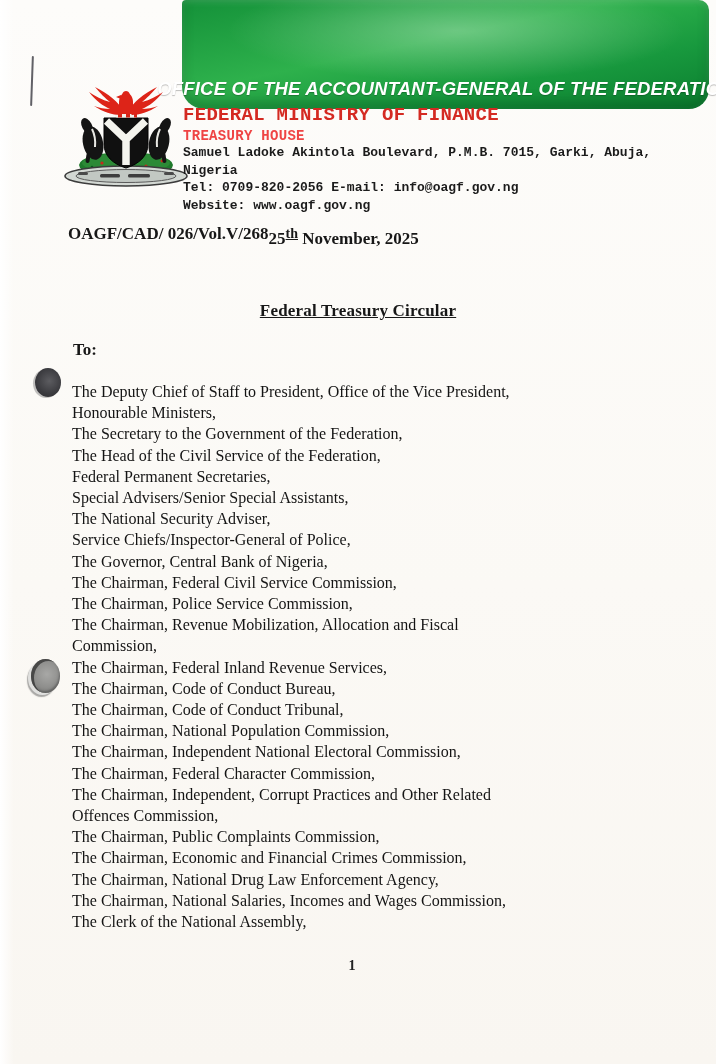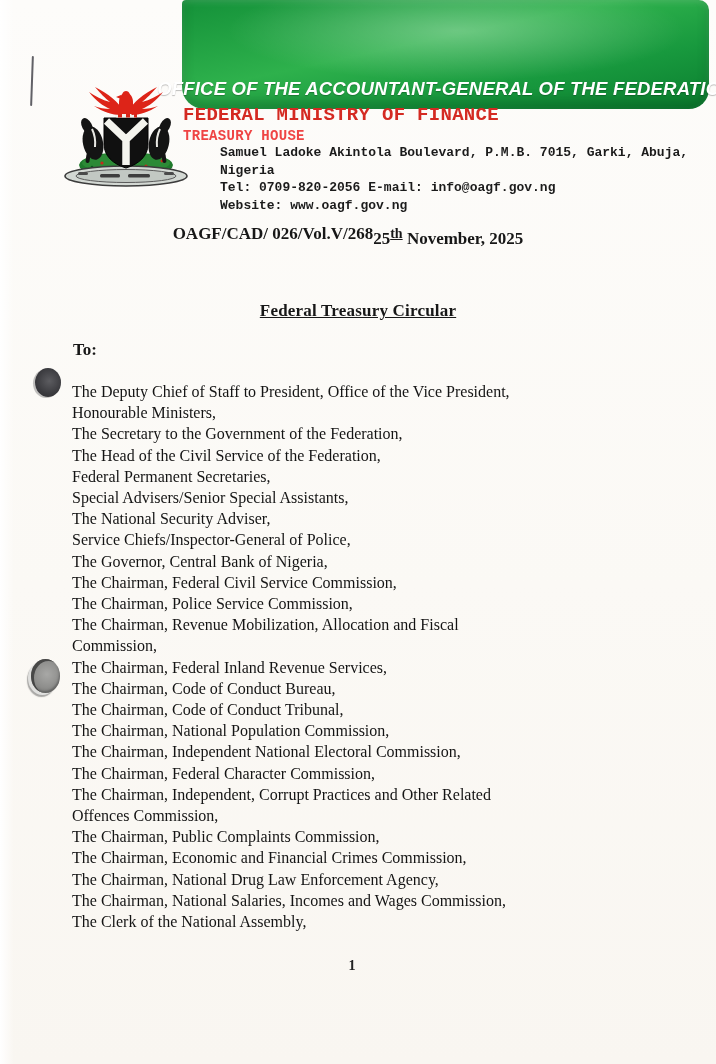"Samuel Ladoke Akintola Boulevard, P.M.B." .addr-line { margin-left: 37px -> none }
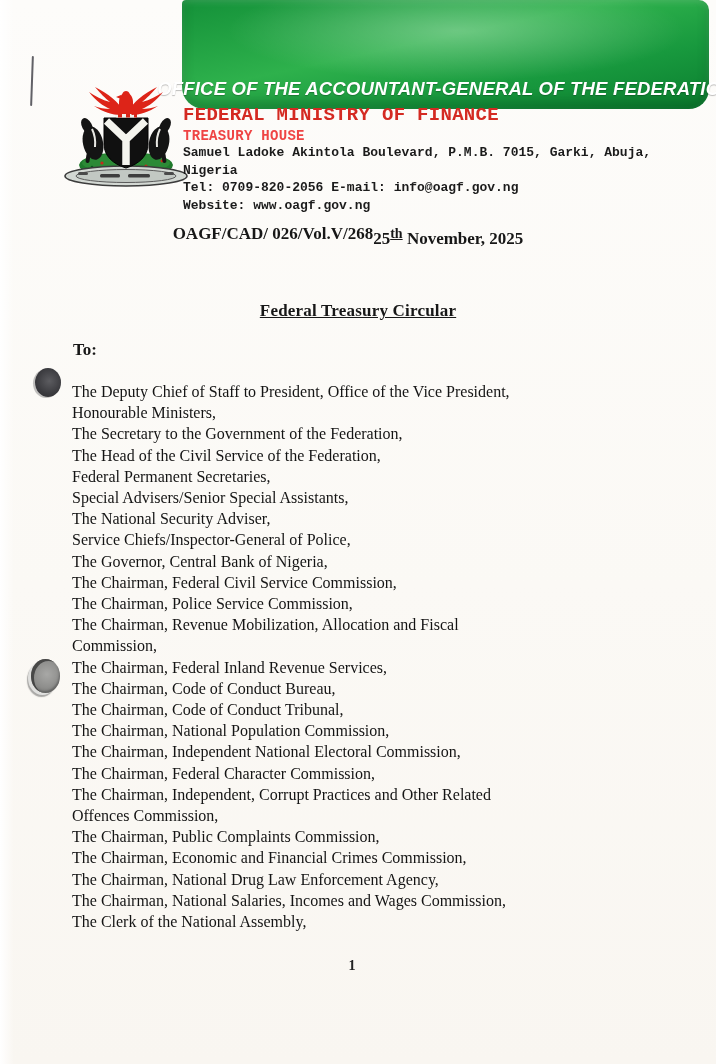"OAGF/CAD/ 026/Vol.V/268" .ref-row2 { justify-content: center -> flex-start }
